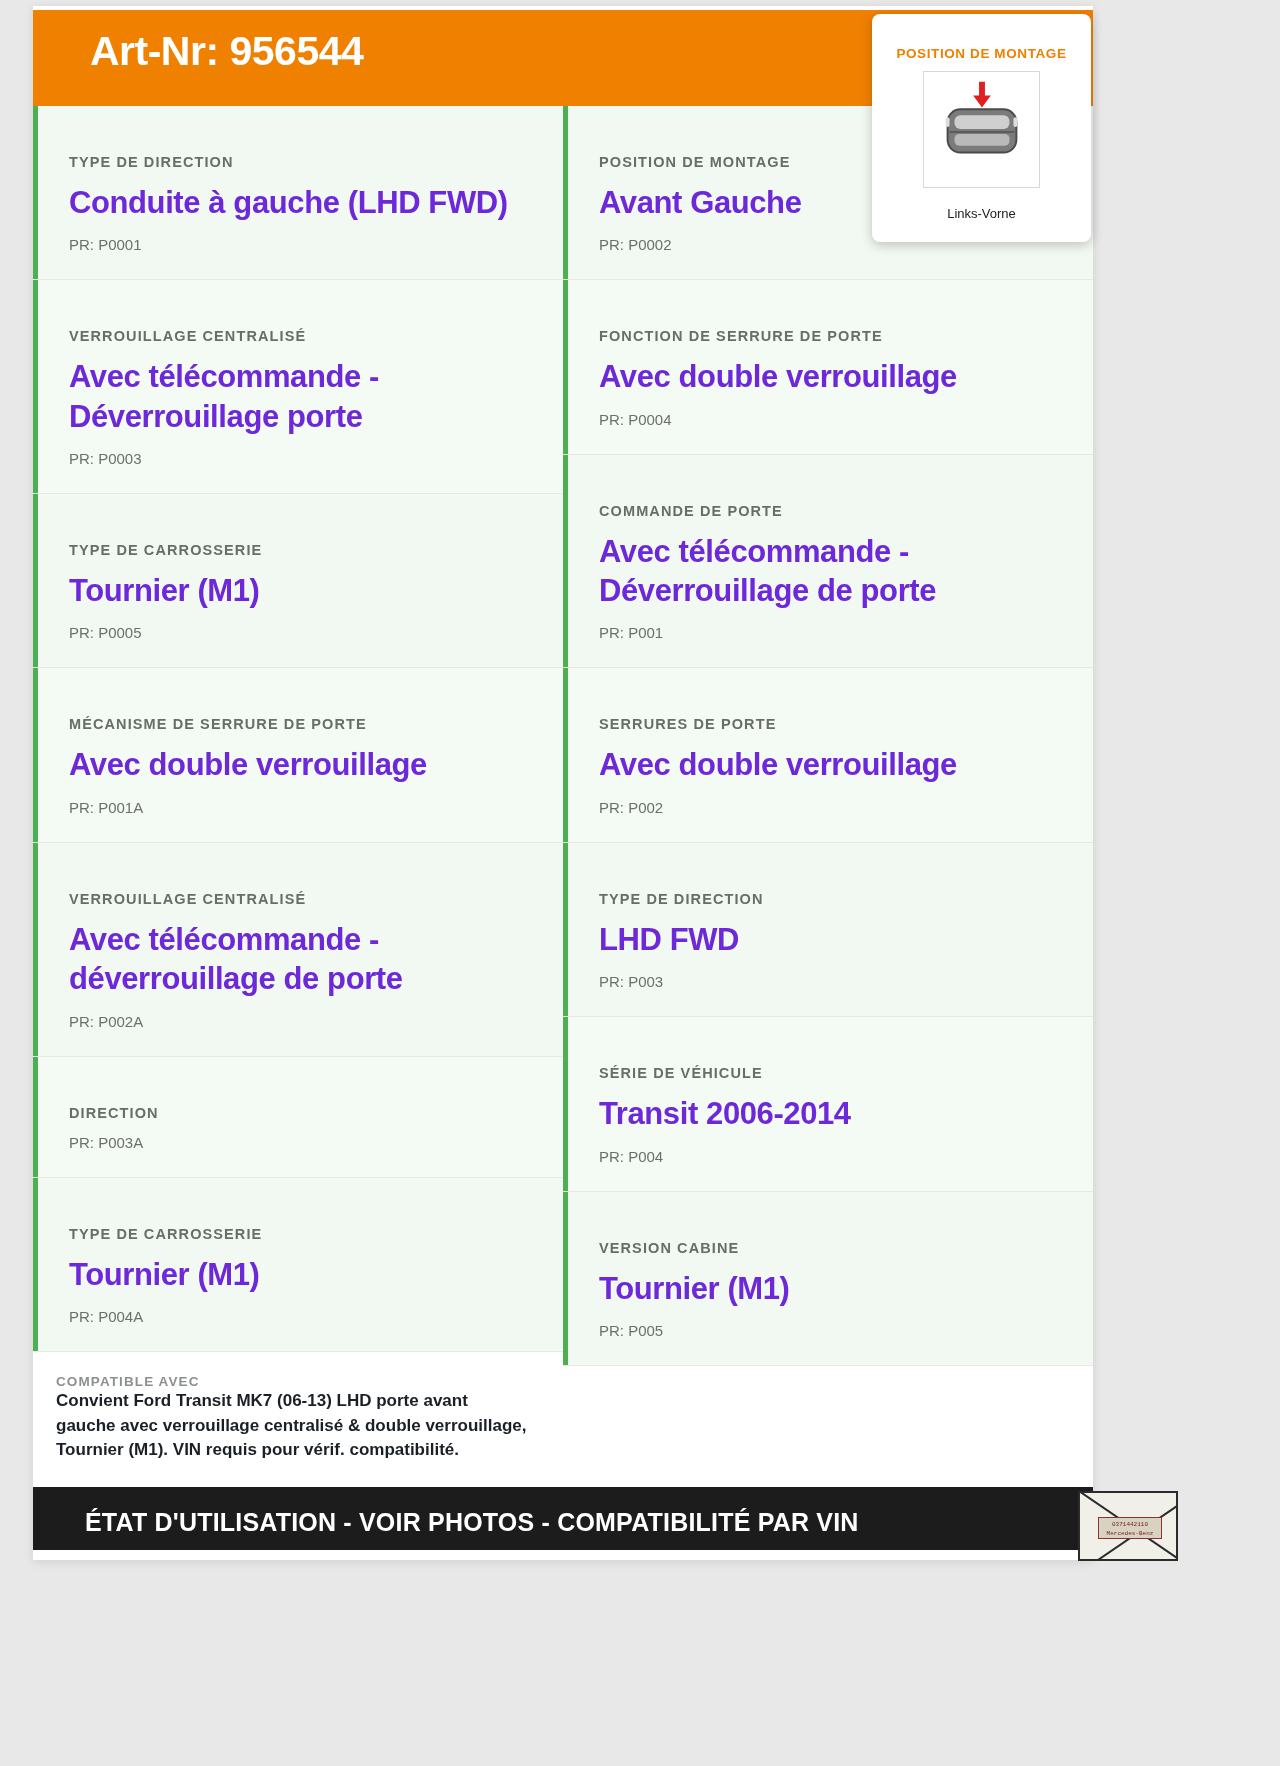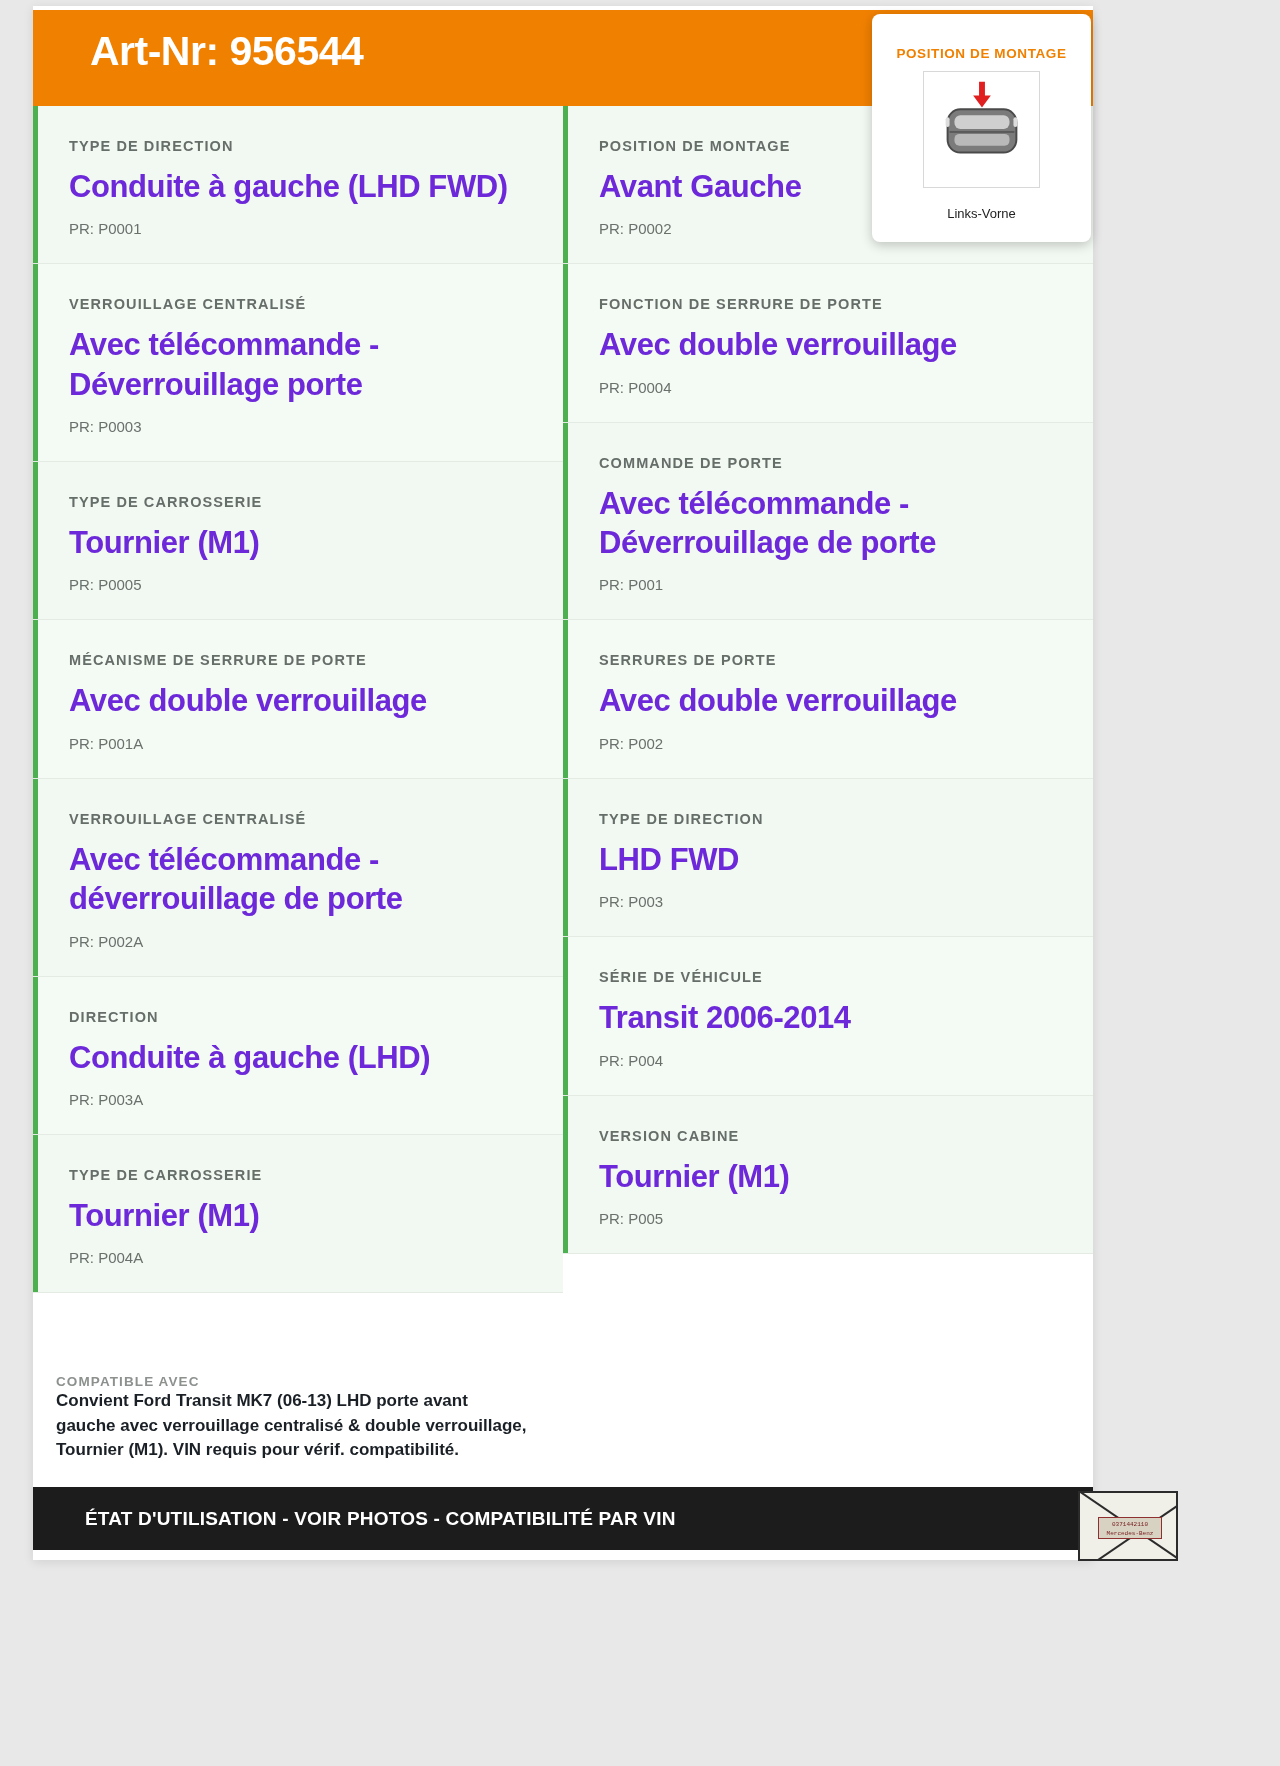"TYPE DE DIRECTION" .card { padding: 32px 36px 26px 36px -> 48px 36px 26px 36px }
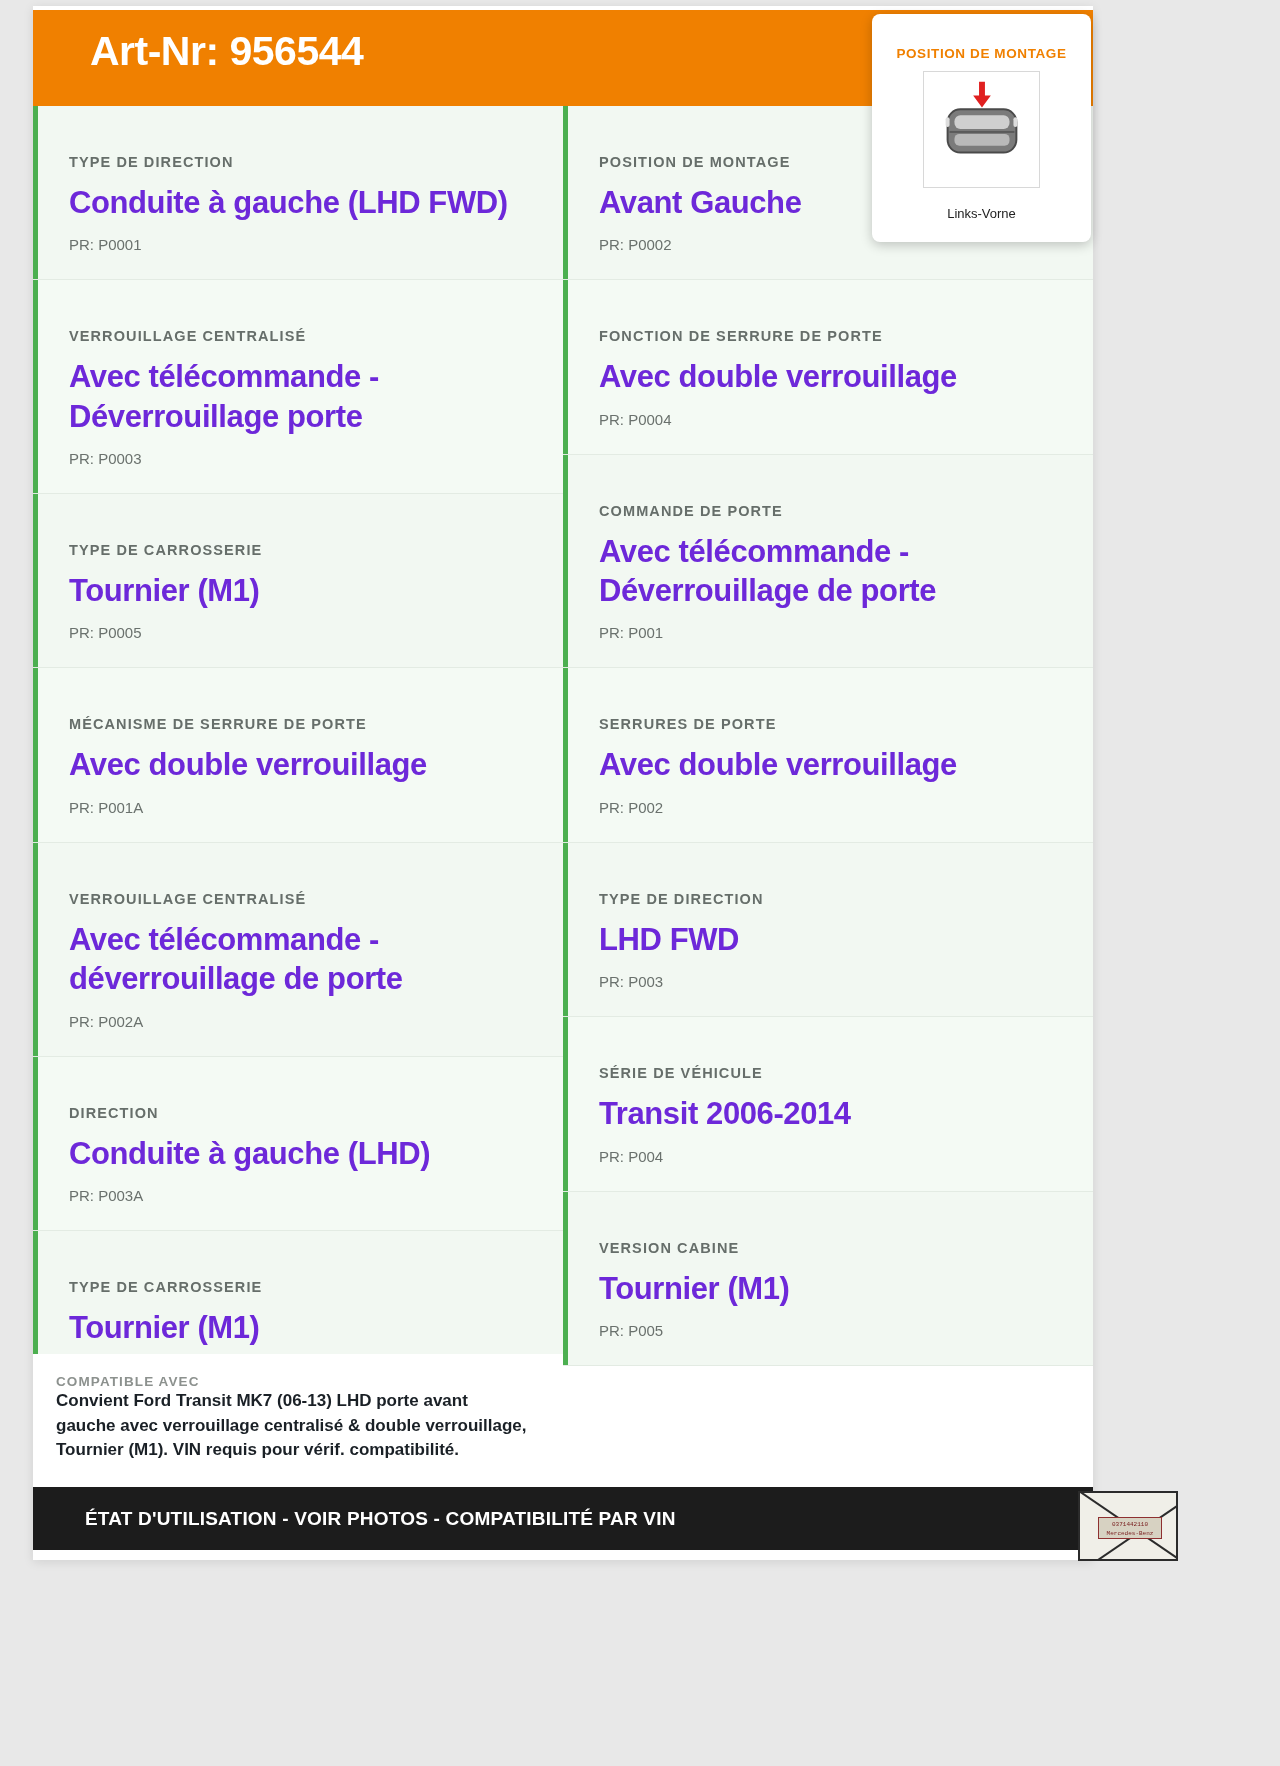"Conduite à gauche (LHD)" div.card-value { html: <div>Conduite à gauche (LHD)</div> -> none }
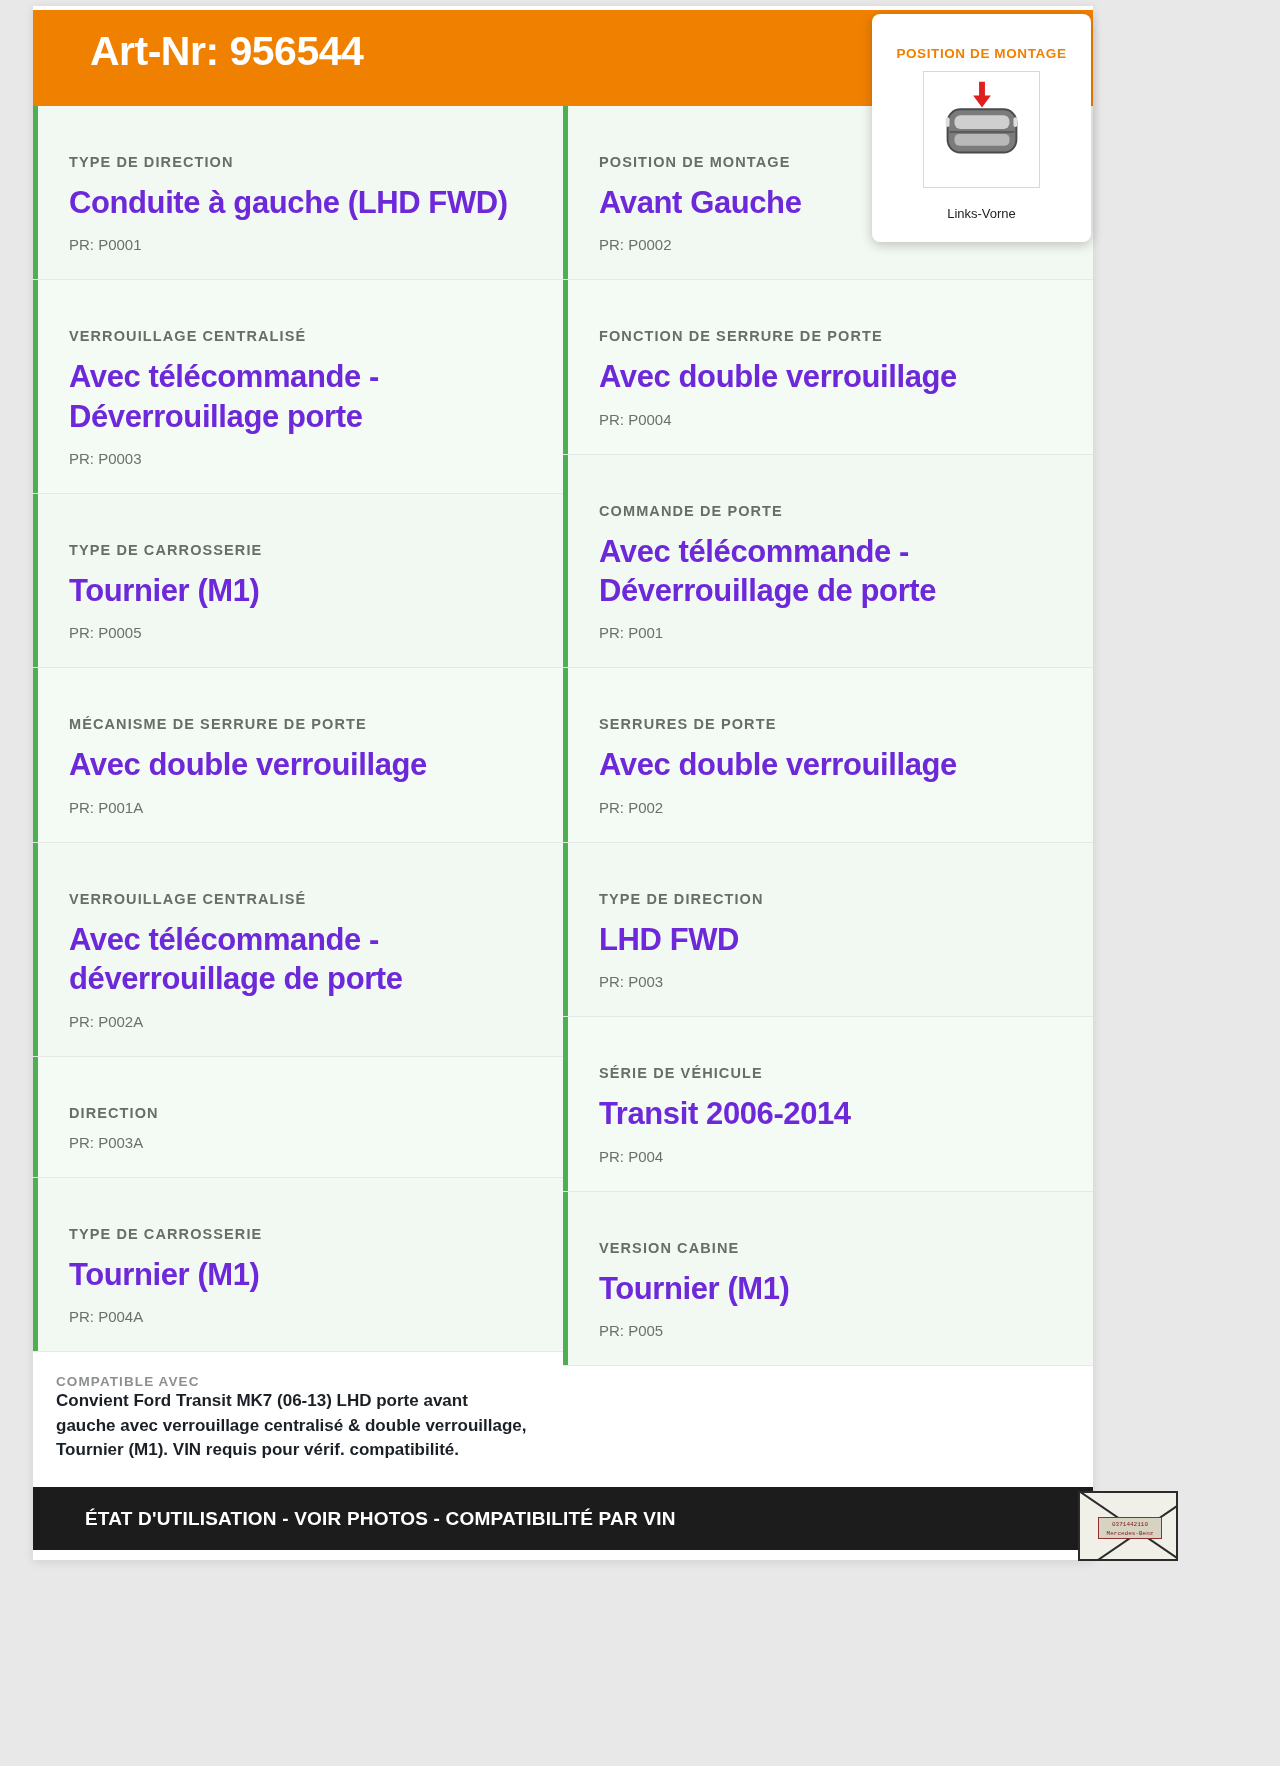"ÉTAT D'UTILISATION - VOIR PHOTOS" .footer-text { font-size: 19px -> 25px }
